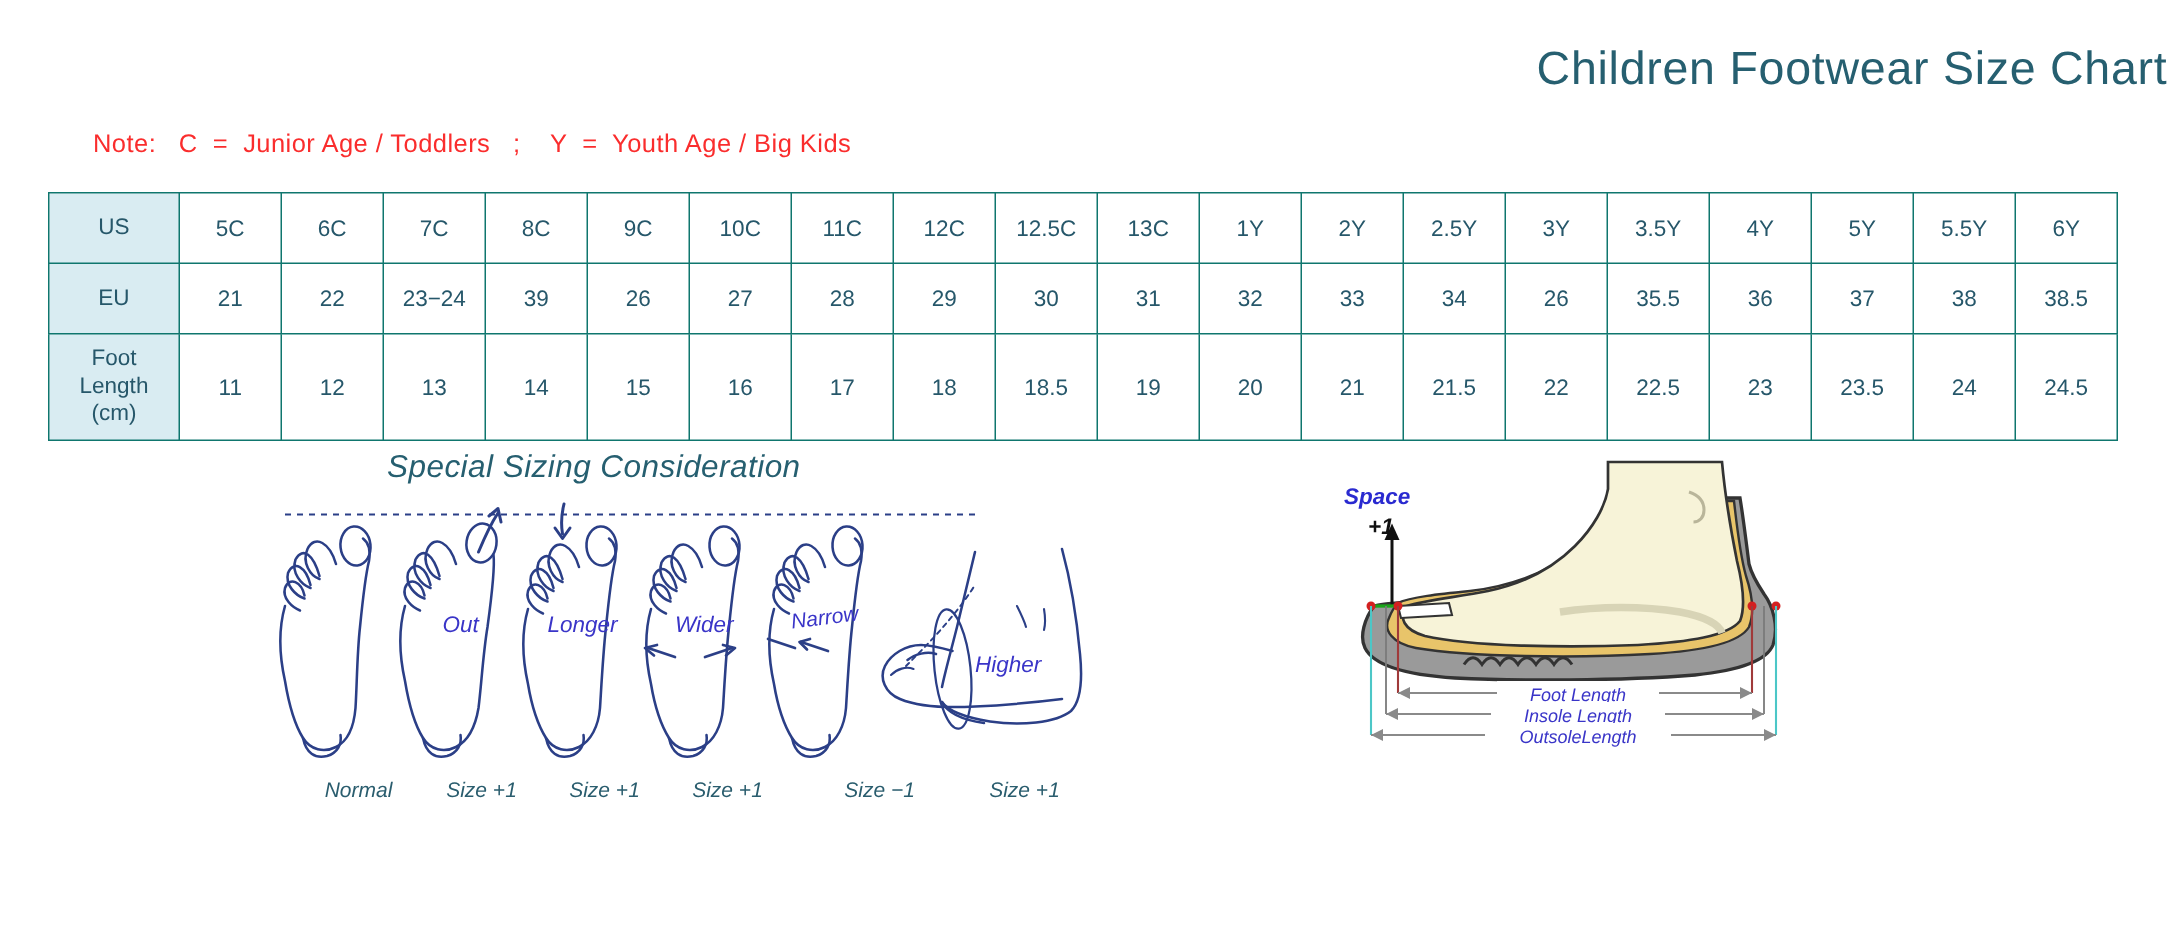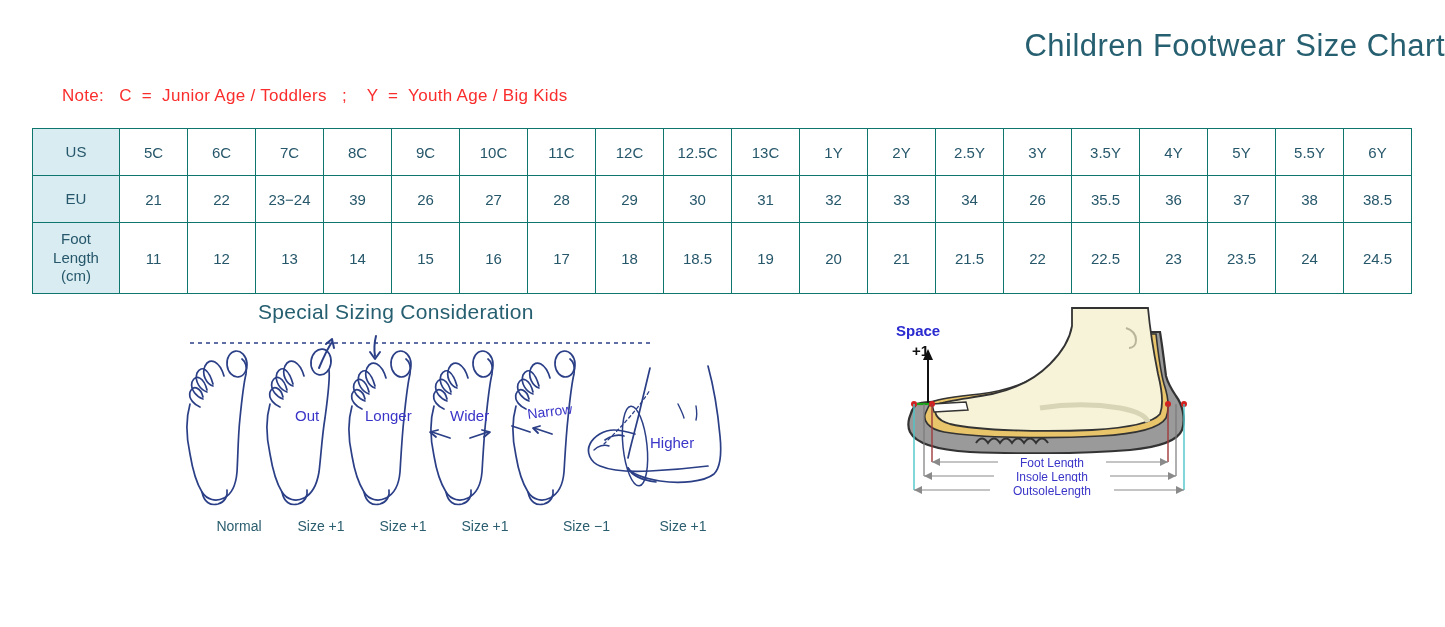"Special Sizing Consideration" .lower { font-style: none -> italic }
